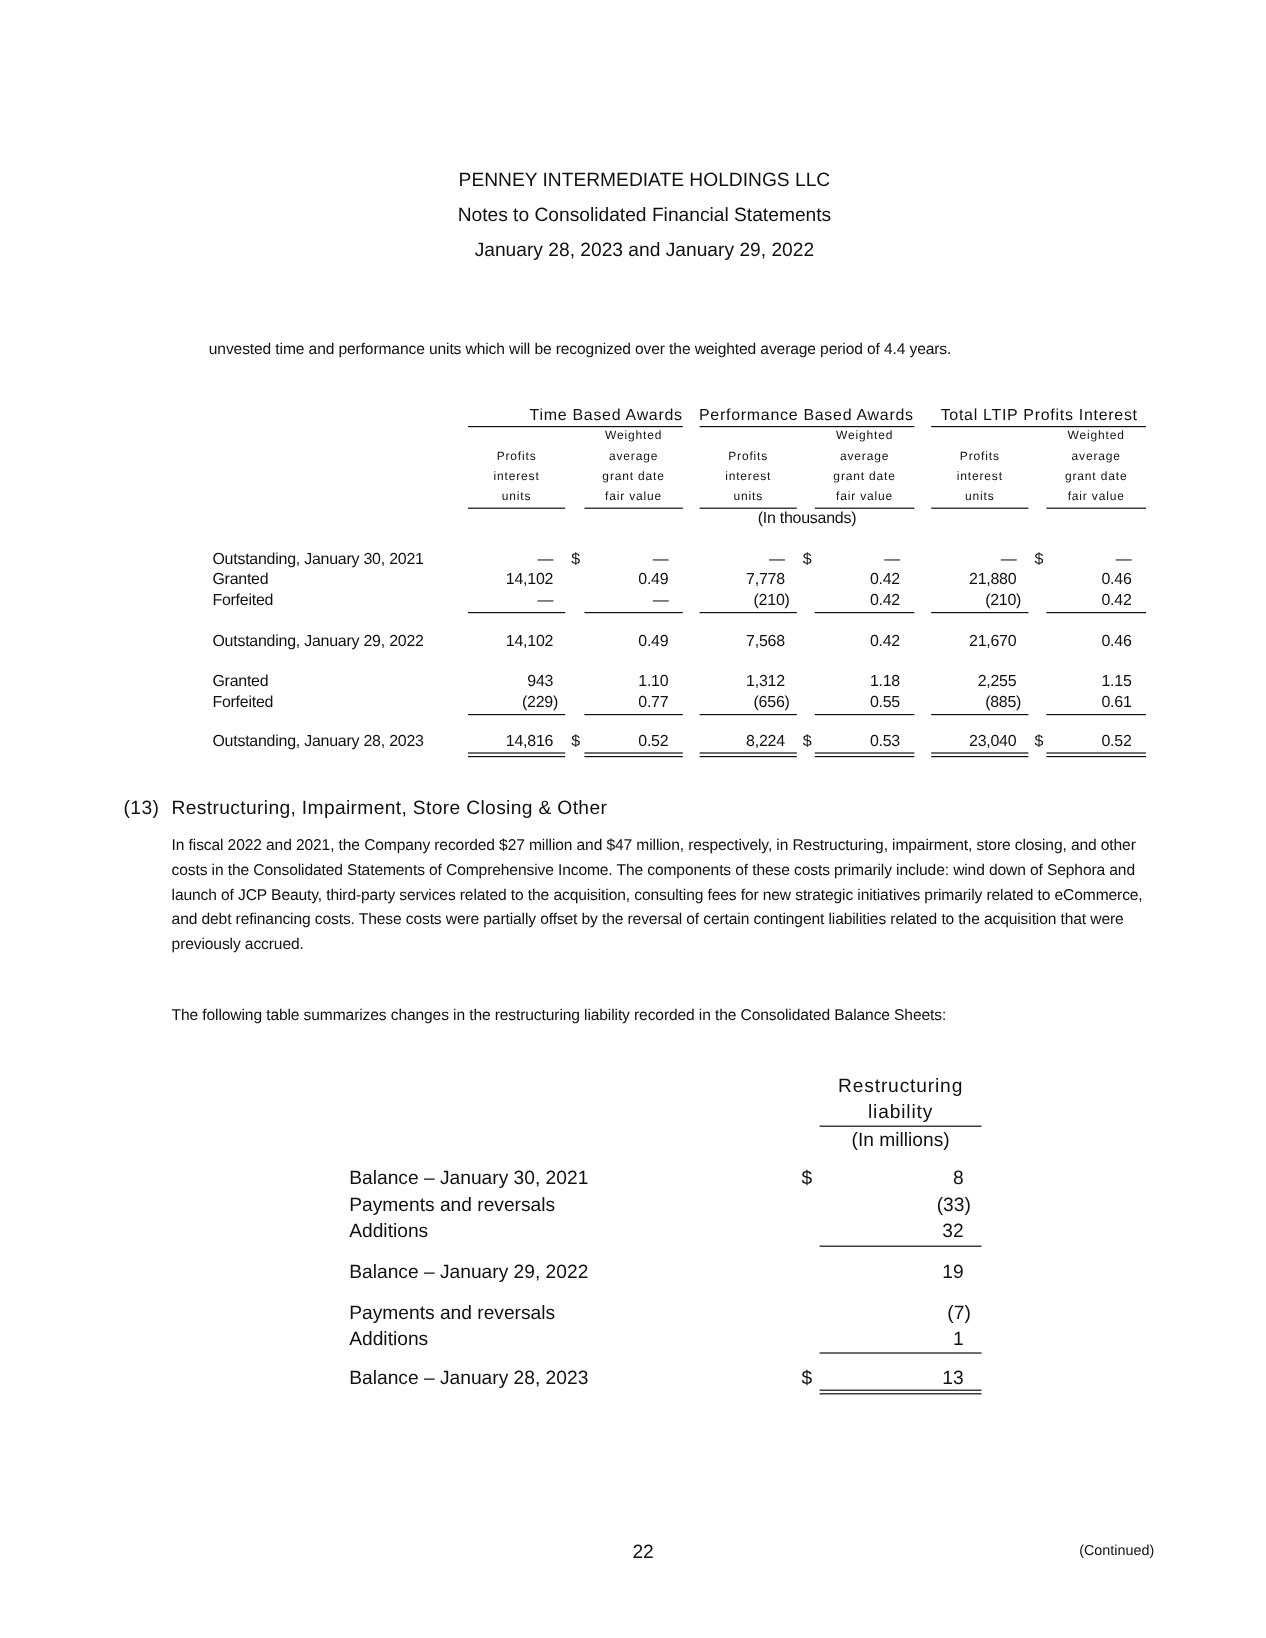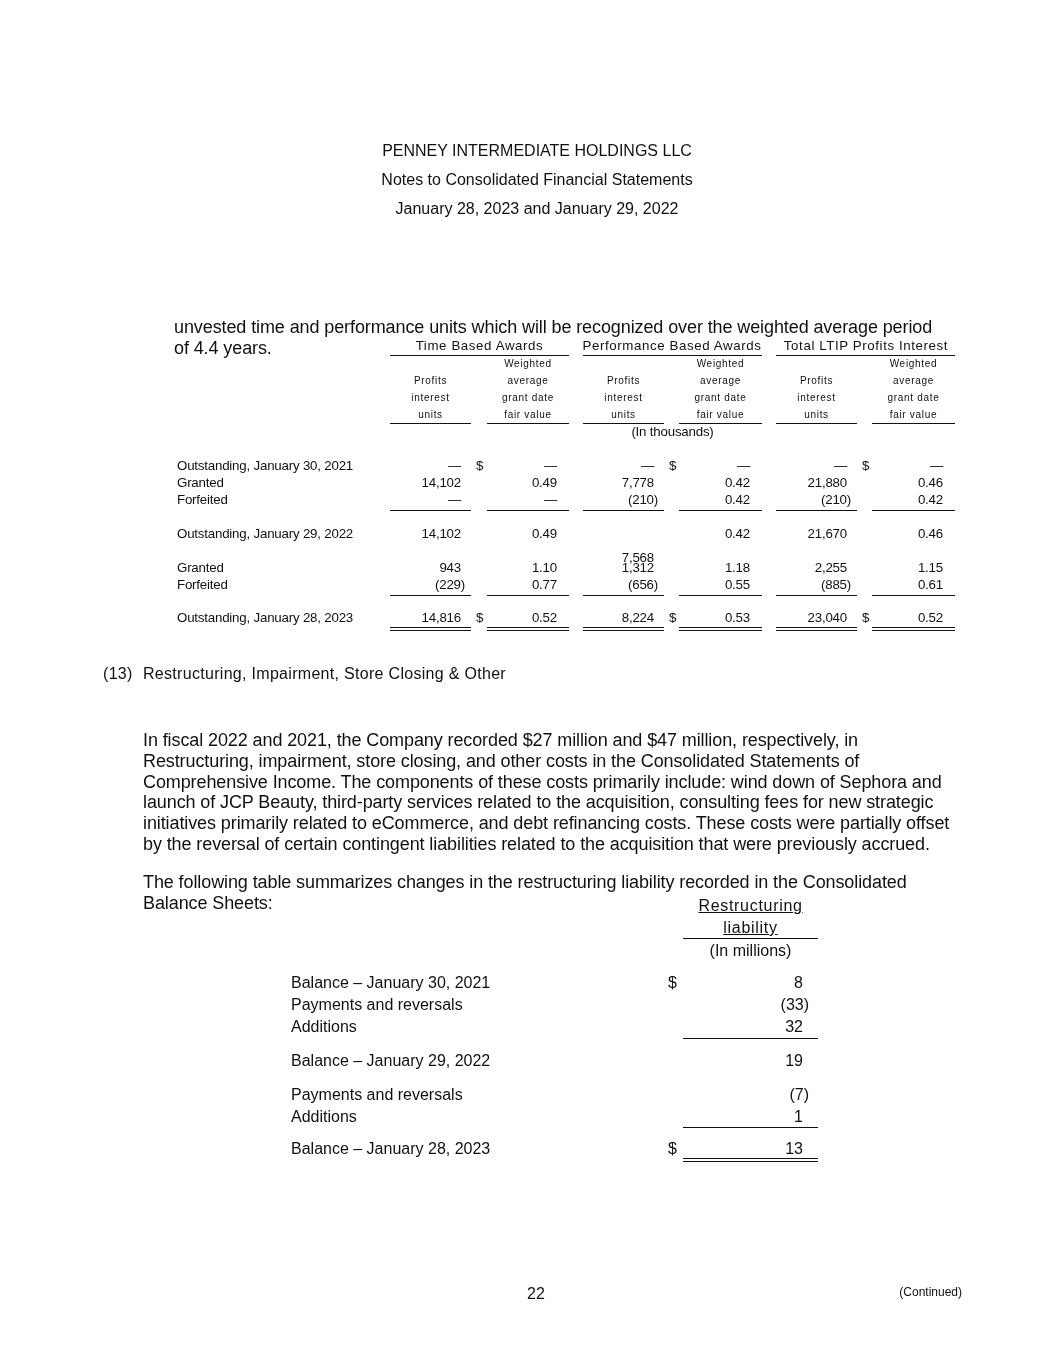"unvested time and performance units" .para { font-size: 18px -> 13px; margin-top: 36px -> none }
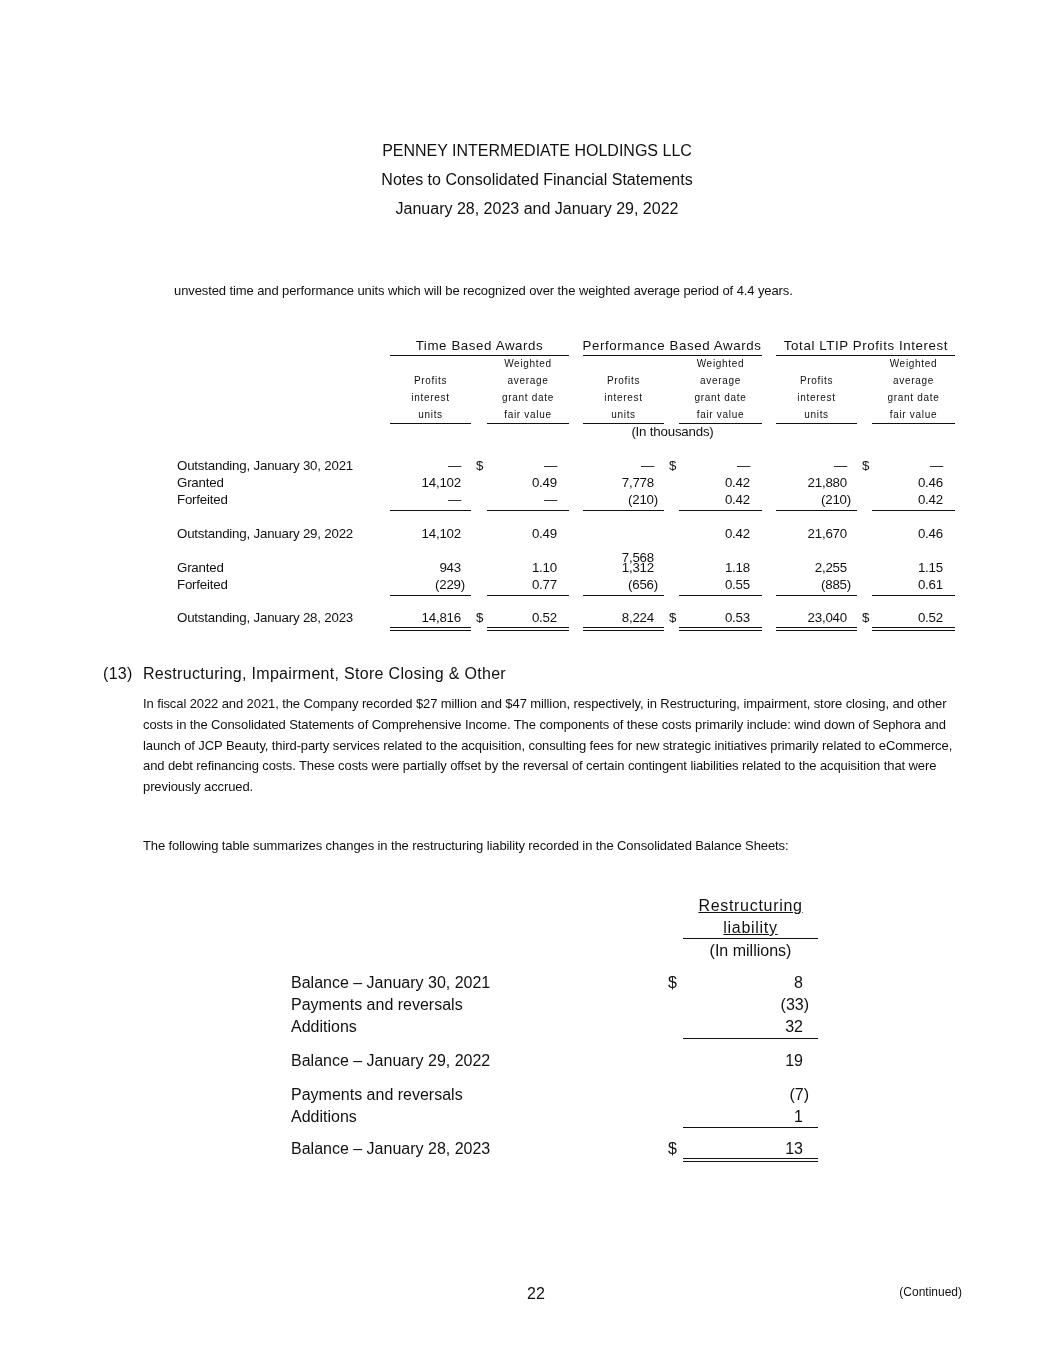"Time Based Awards" div.t1-grp { text-align: none -> right }
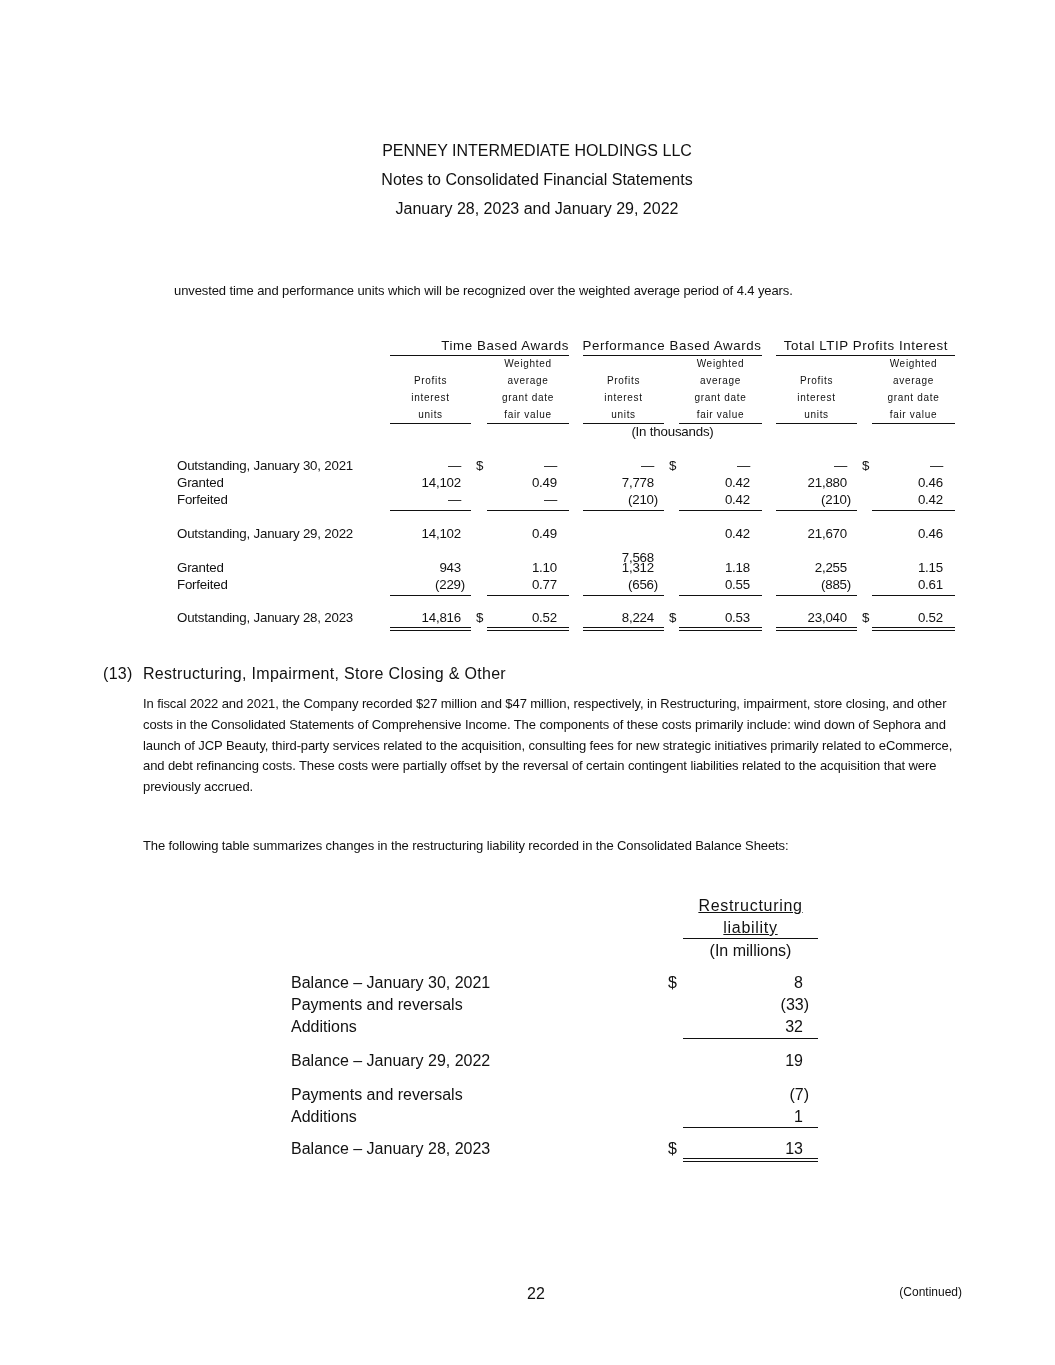"7,568" div.t1-cell { margin-top: 24px -> none }
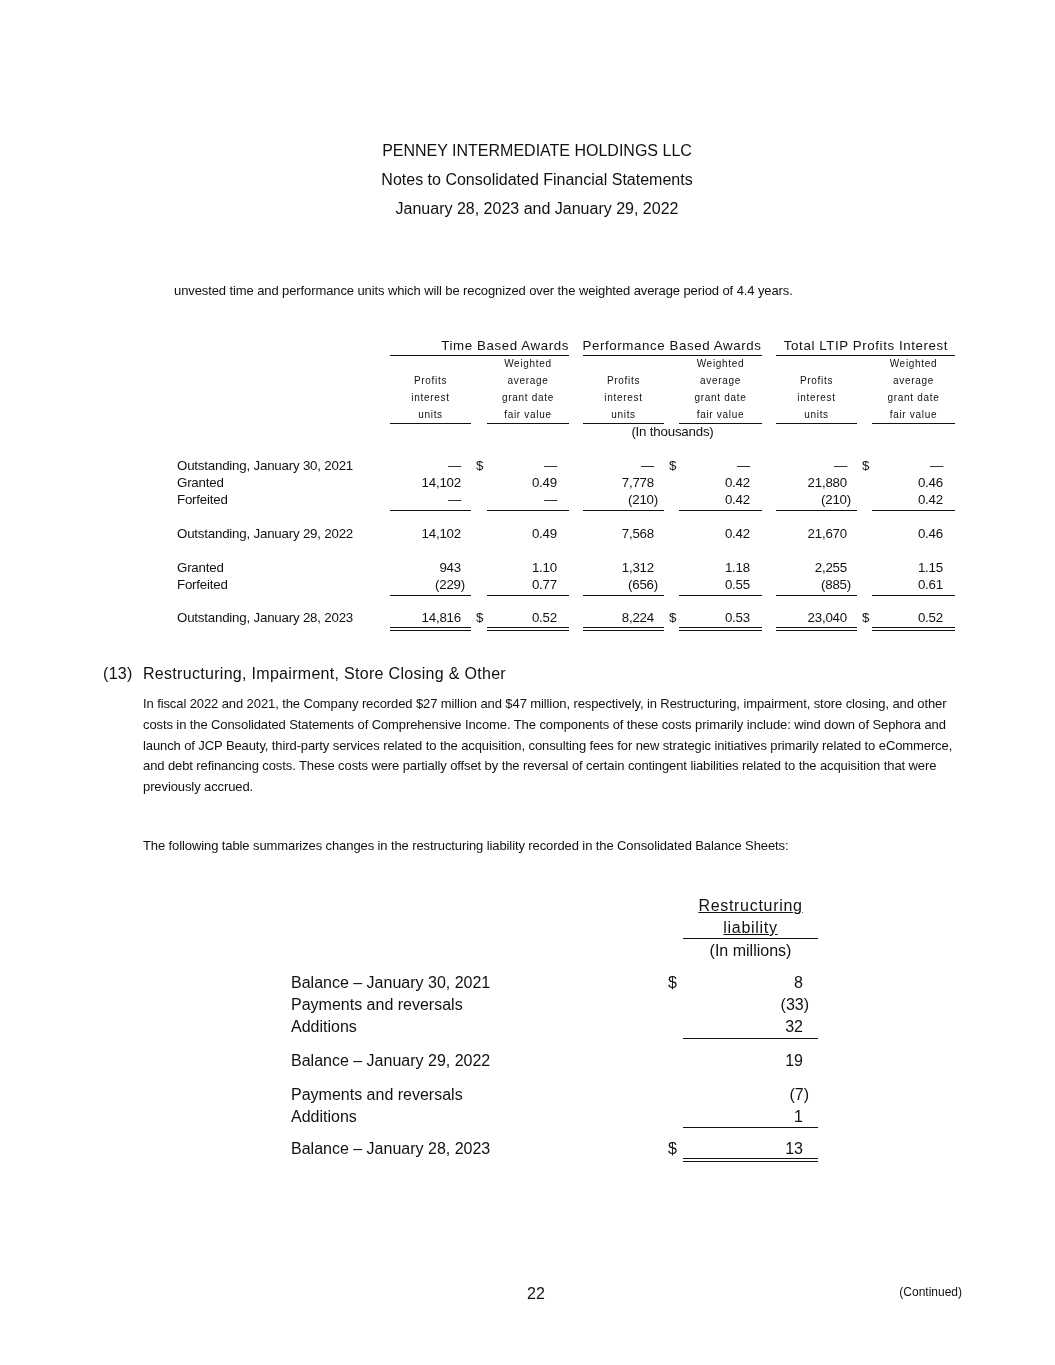"Restructuring" div.t2-hdr { text-decoration: underline -> none }
